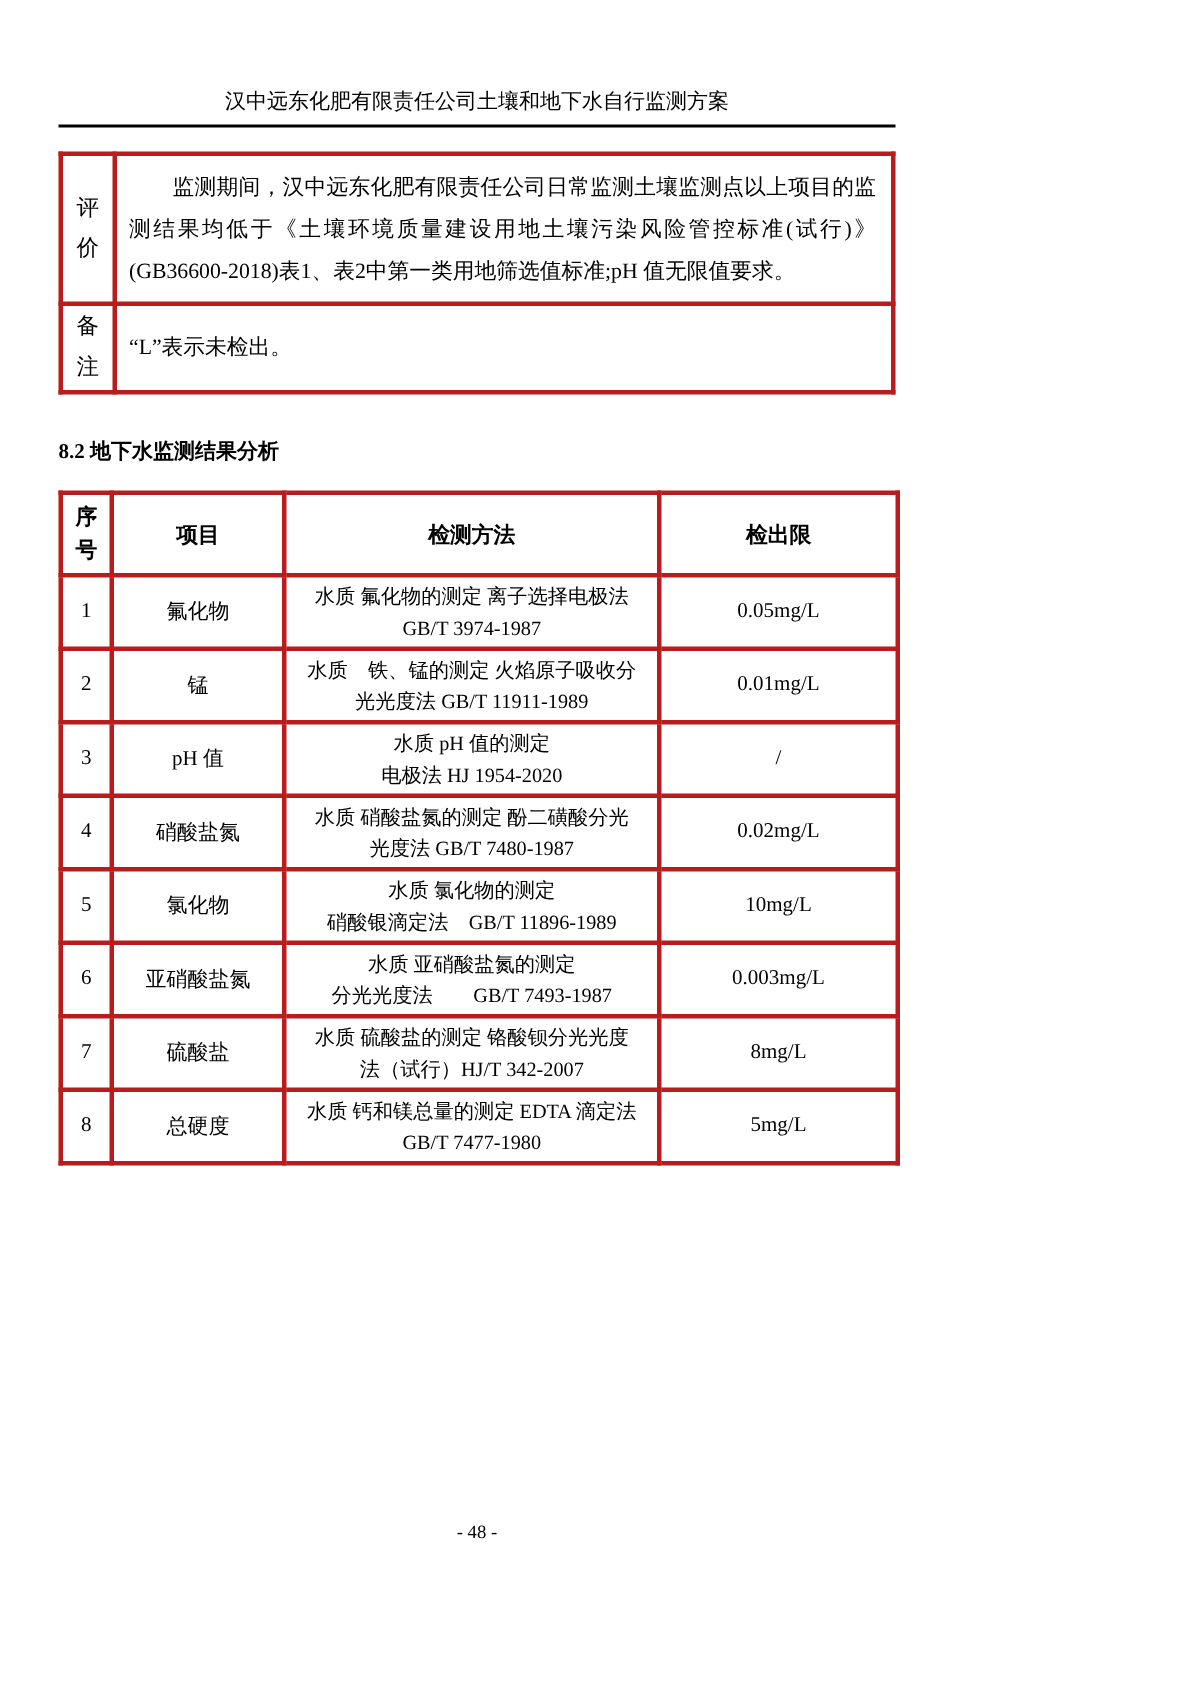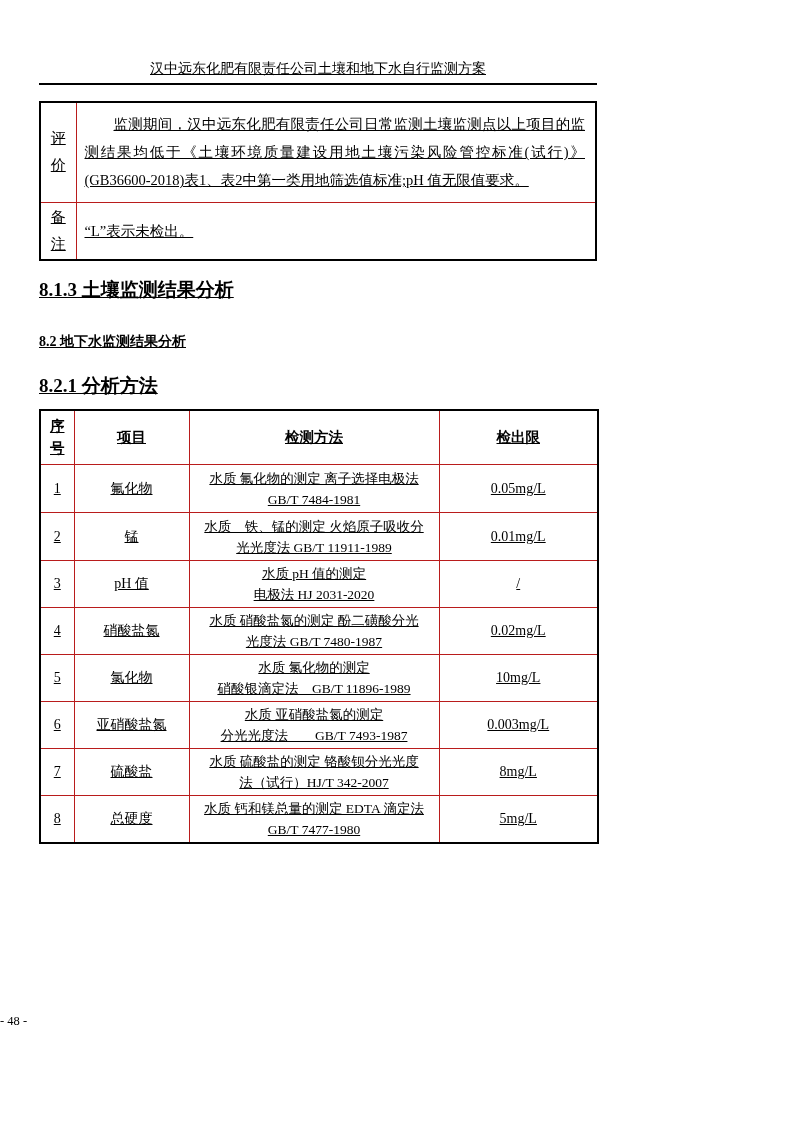"汉中远东化肥有限责任公司土壤和地下水自行监测方案" .page { text-decoration: underline -> none }
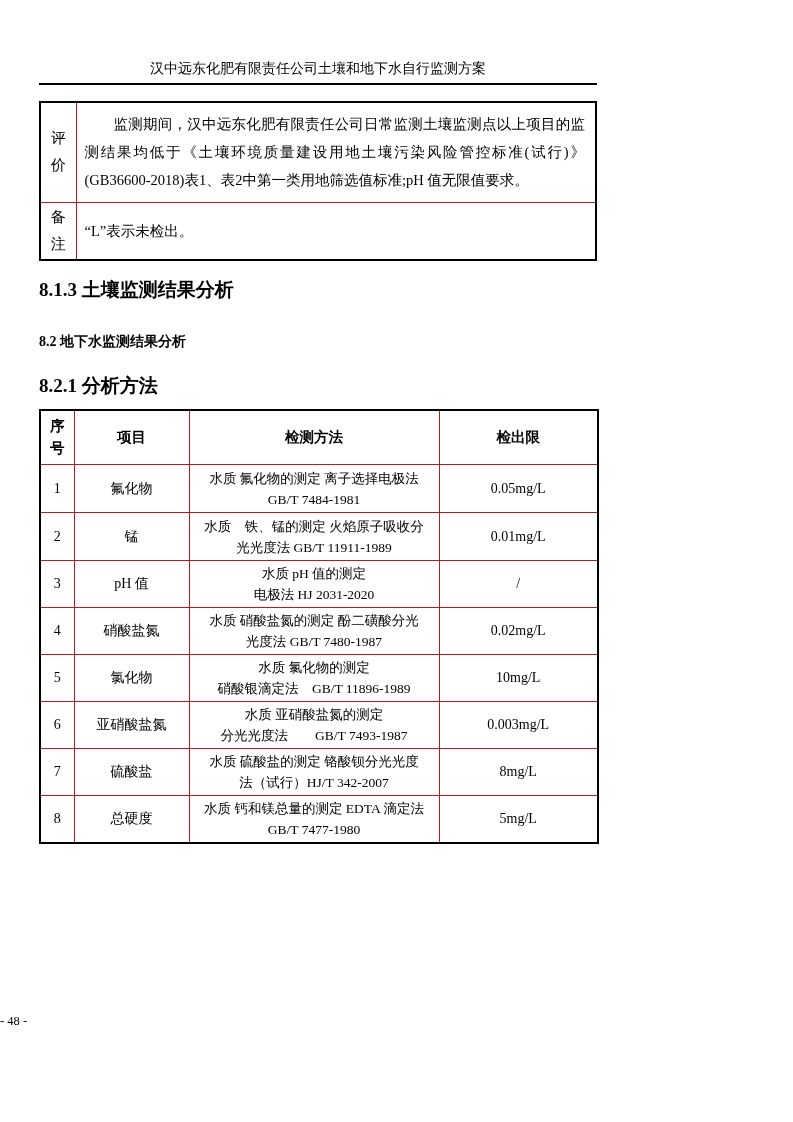"监测期间，汉中远东化肥有限责任公司日常监测土壤监测点以上项目的监测结果均低于《土" td, th { border: 1px solid #b91c1c -> 3px solid #b91c1c }
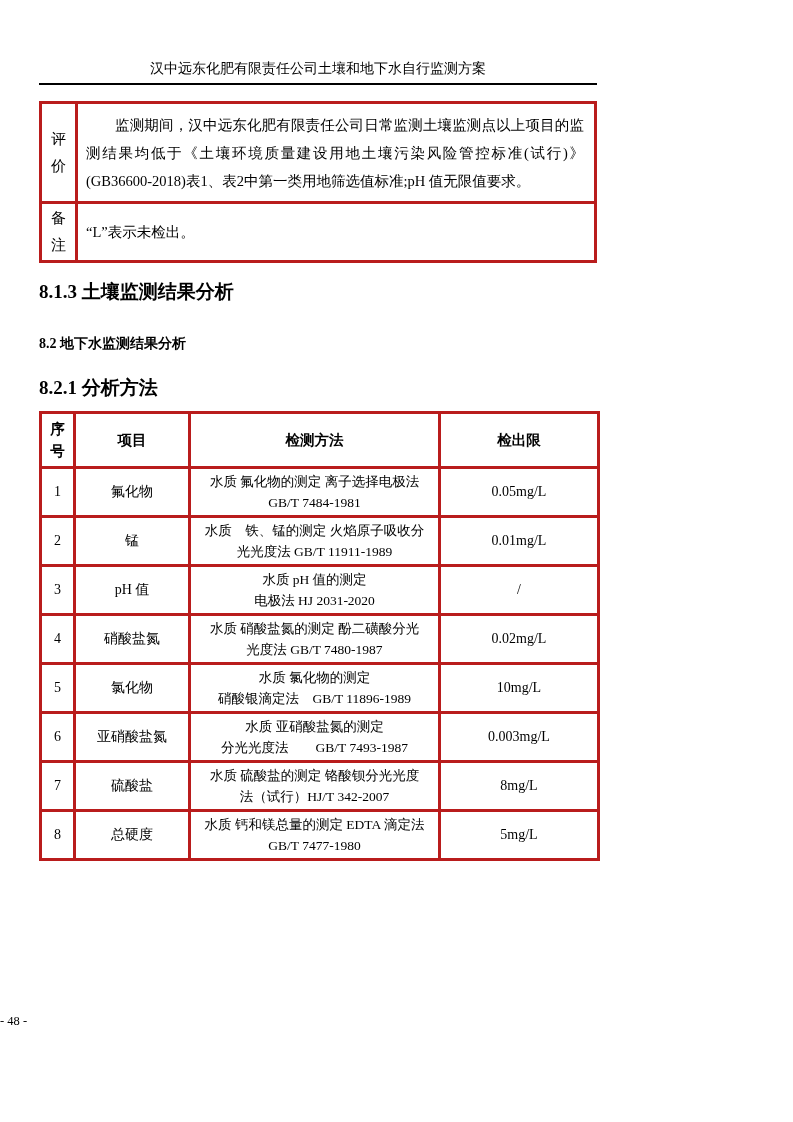"8.1.3 土壤监测结果分析" div.h3-heading { html: <div>8.1.3 土壤监测结果分析</div> -> none }
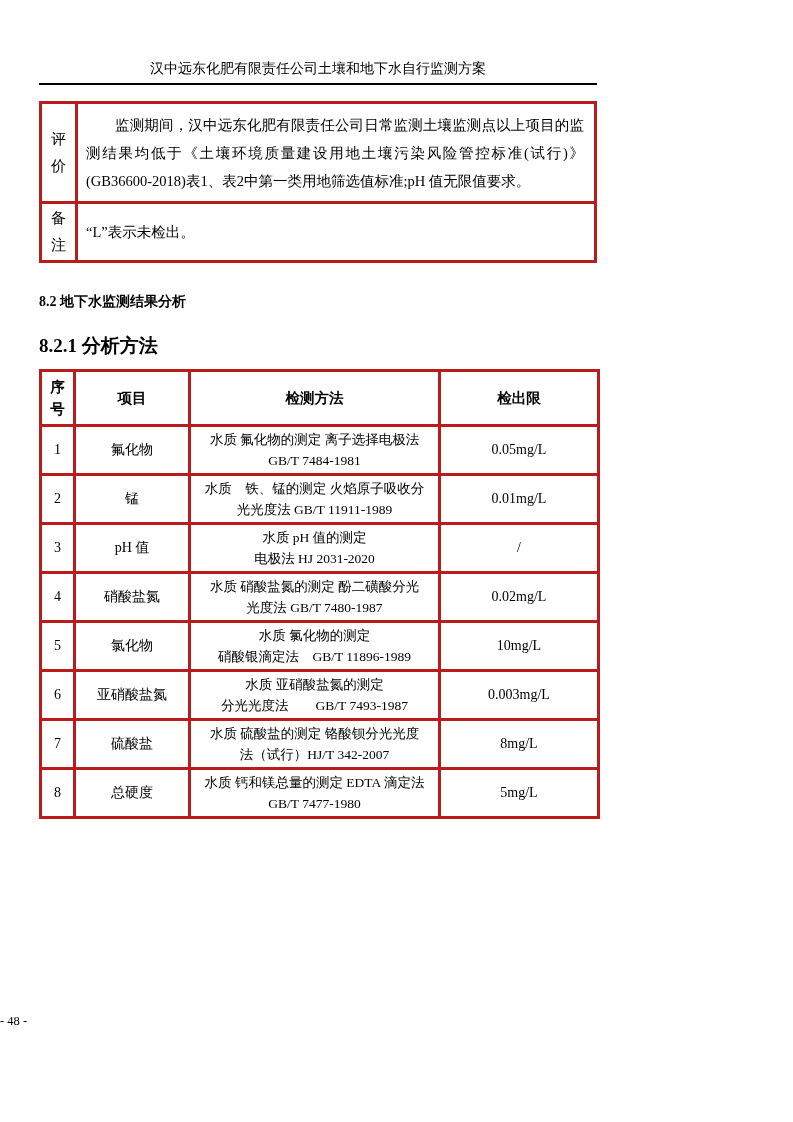"8.2.1 分析方法" div.h3-heading { html: <div>8.2.1 分析方法</div> -> none }
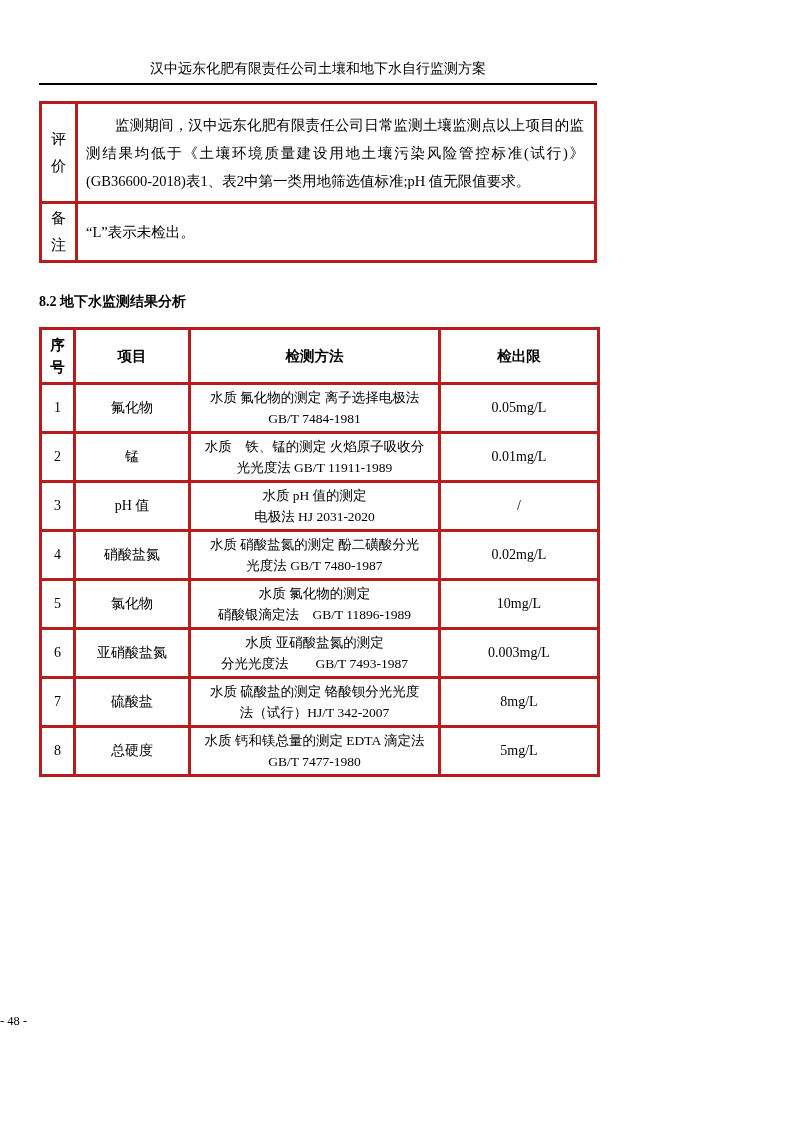"水质 氟化物的测定 离子选择电极法" td.method-cell { text: 7484-1981 -> 3974-1987 }
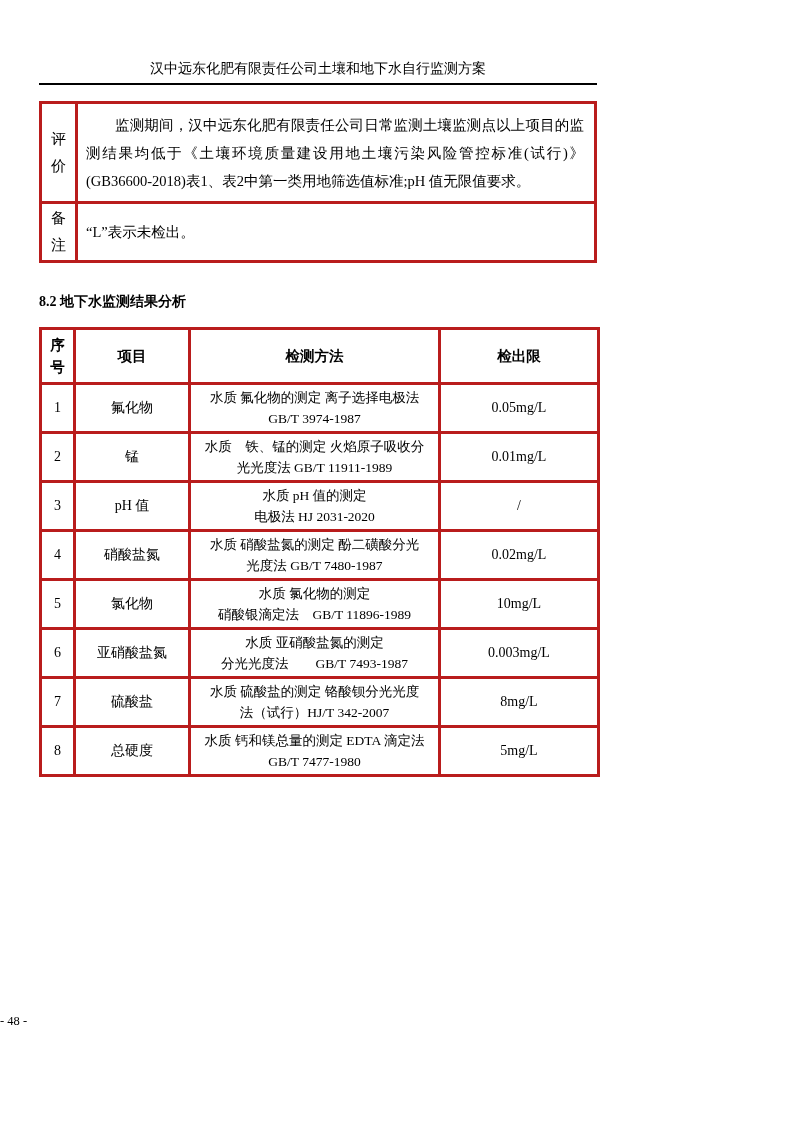"水质 pH 值的测定" td.method-cell { text: 2031-2020 -> 1954-2020 }
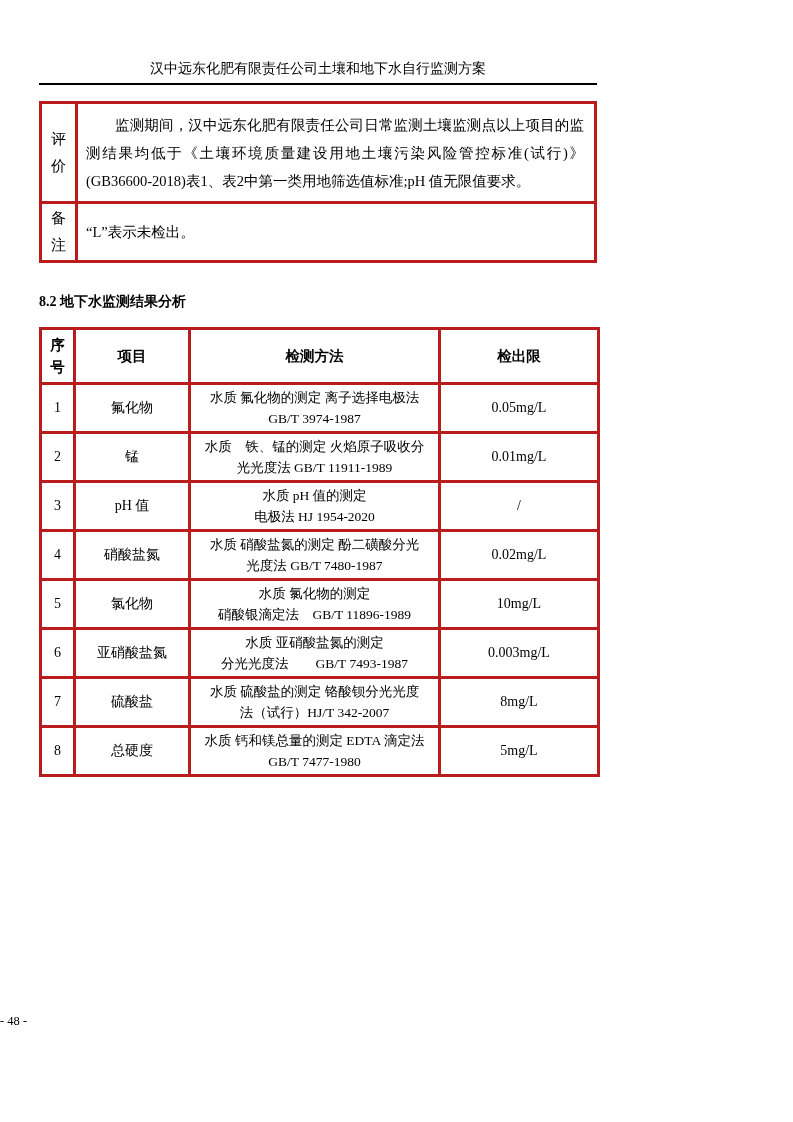"- 48 -" .doc-footer { text-align: none -> center }
